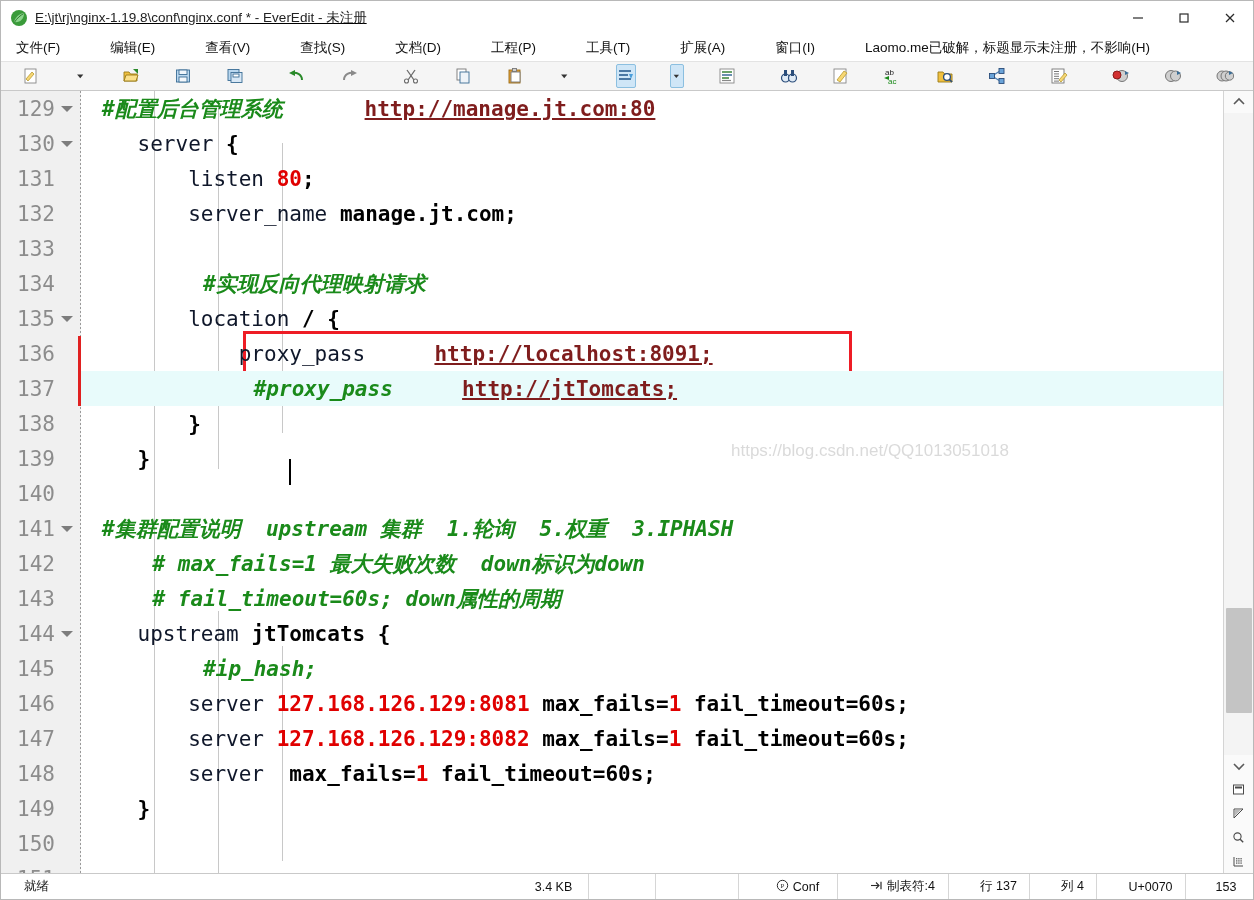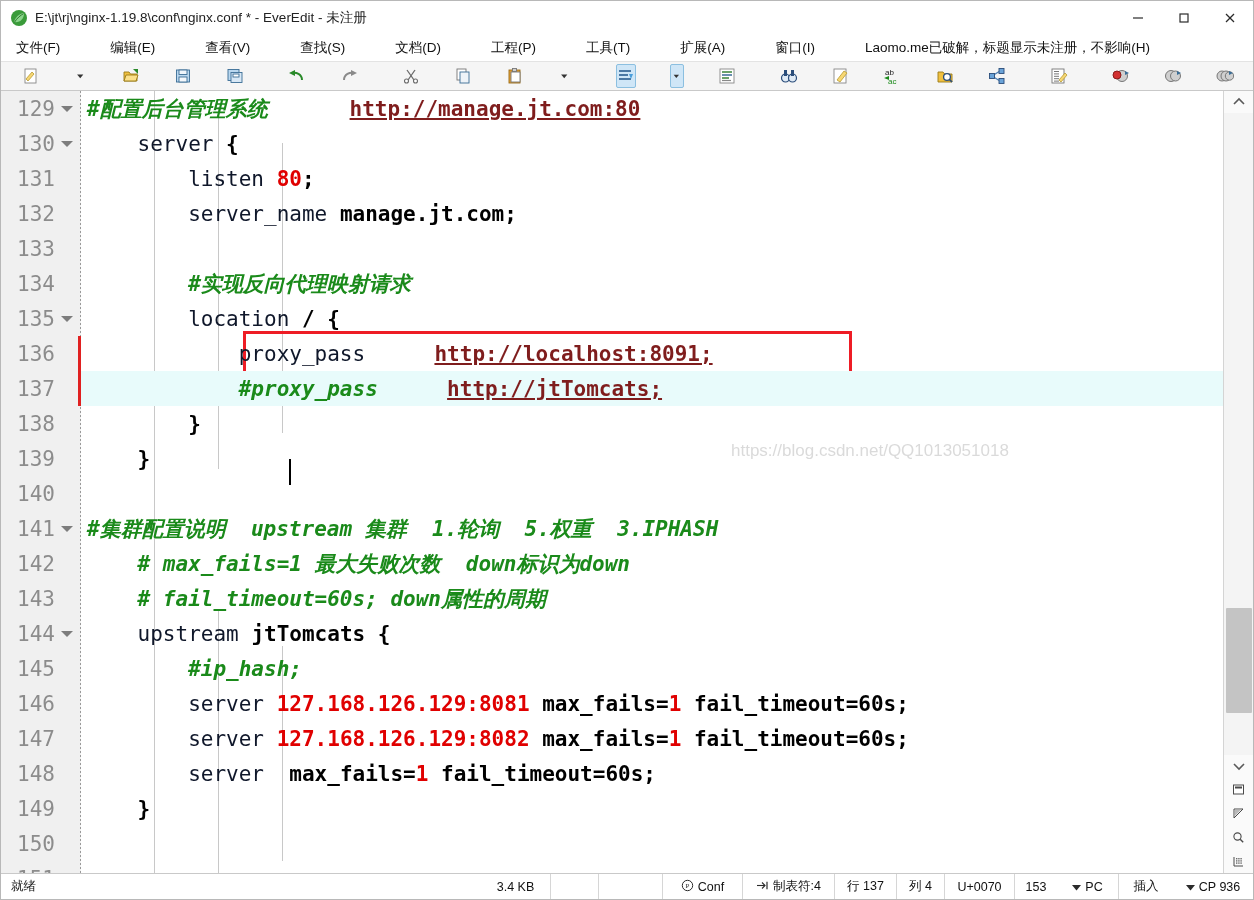"E:\jt\rj\nginx-1.19.8\conf\nginx.conf *" .titlebar { text-decoration: none -> underline }
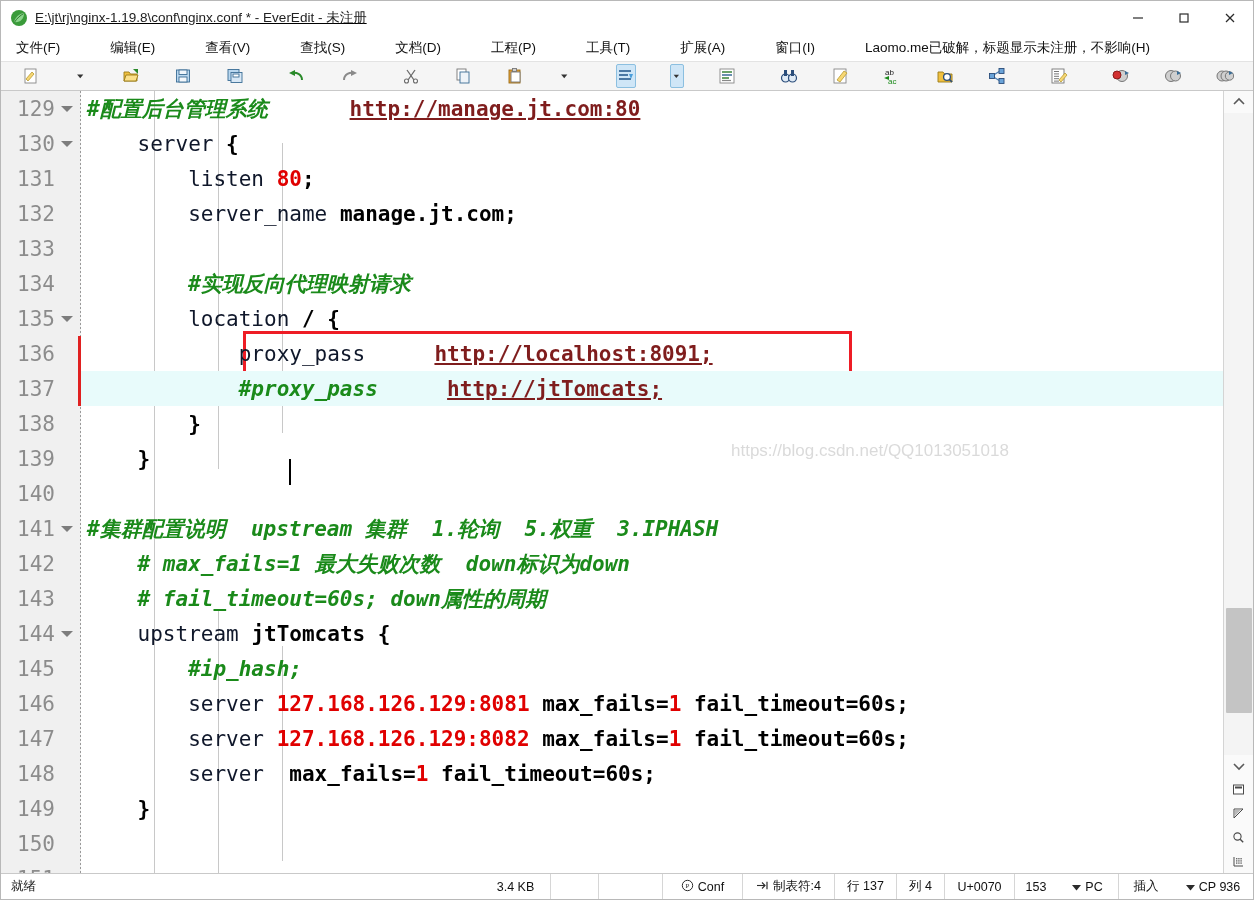"#配置后台管理系统" .cmt { margin-left: none -> 15px }
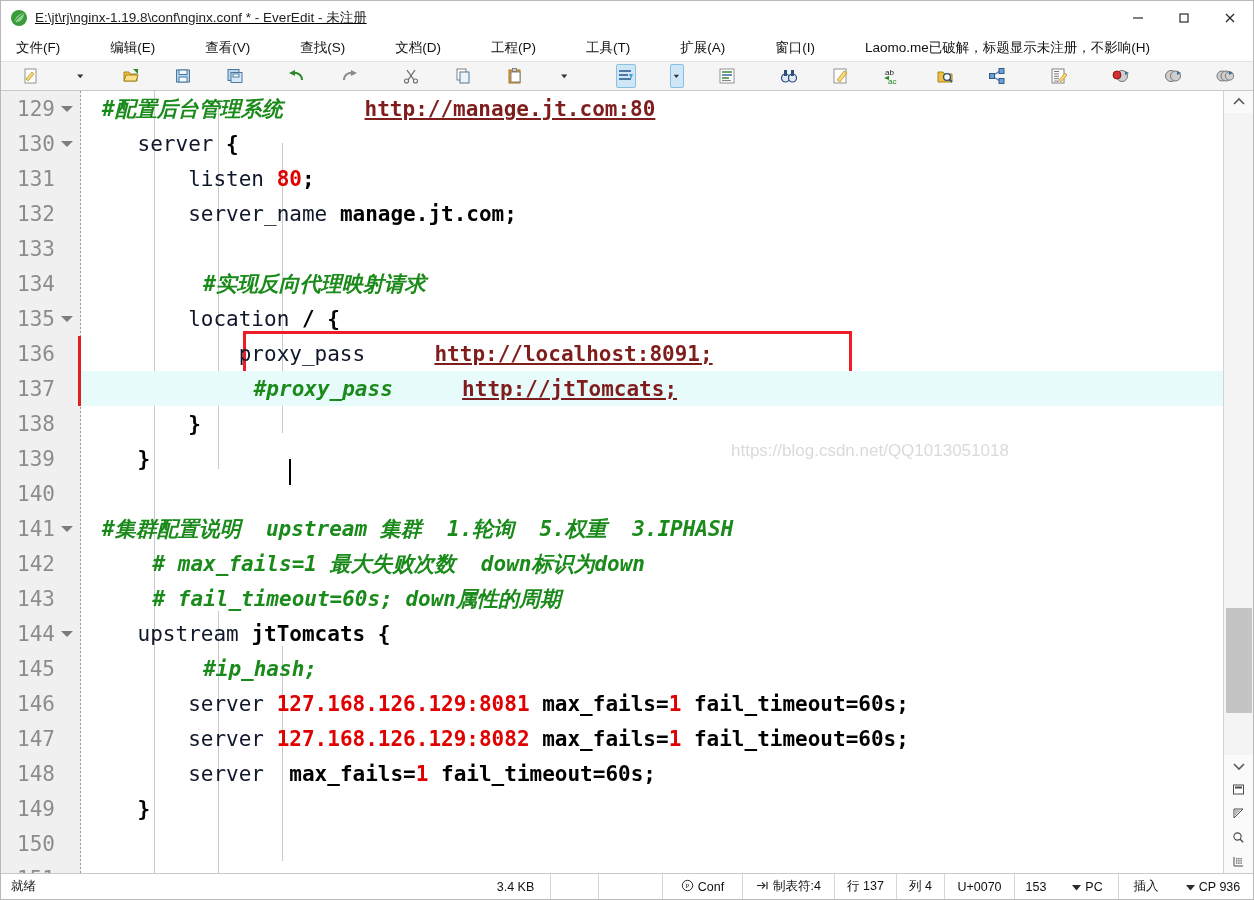"就绪" .scell { margin-left: none -> 19px; padding: 0 10px -> 0 4px }
